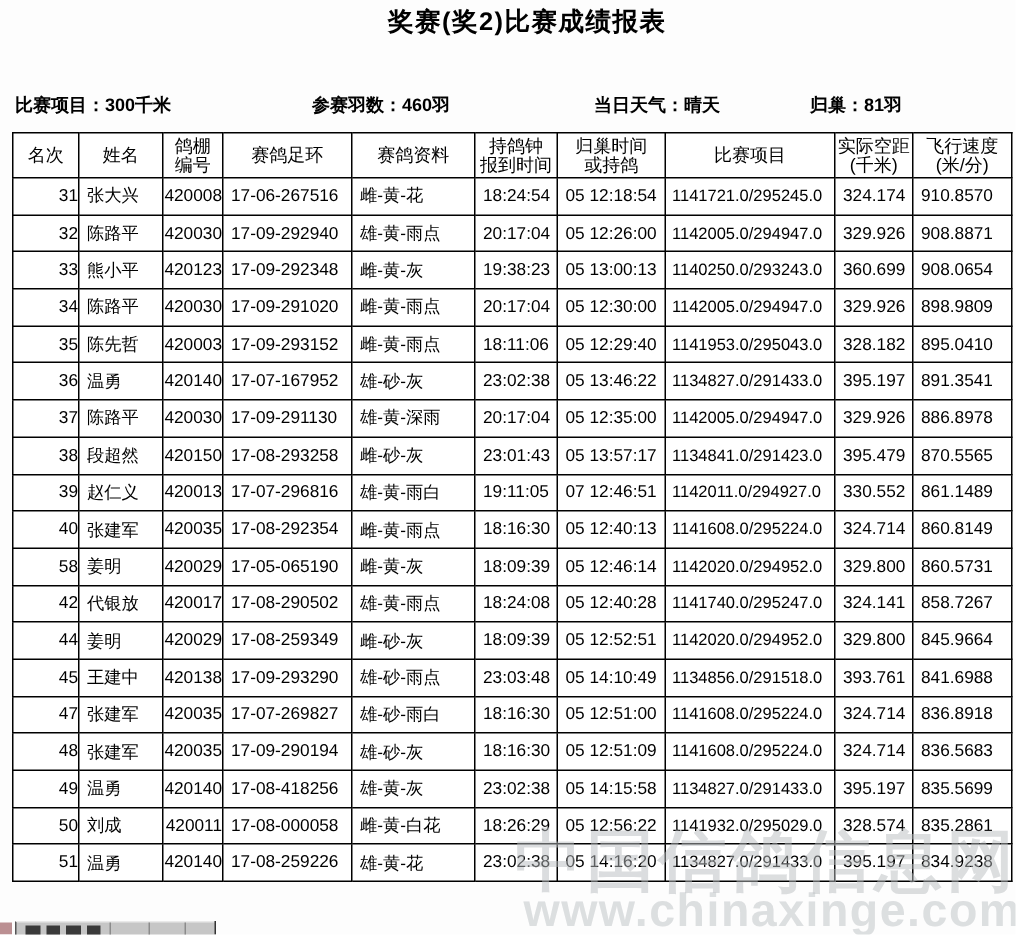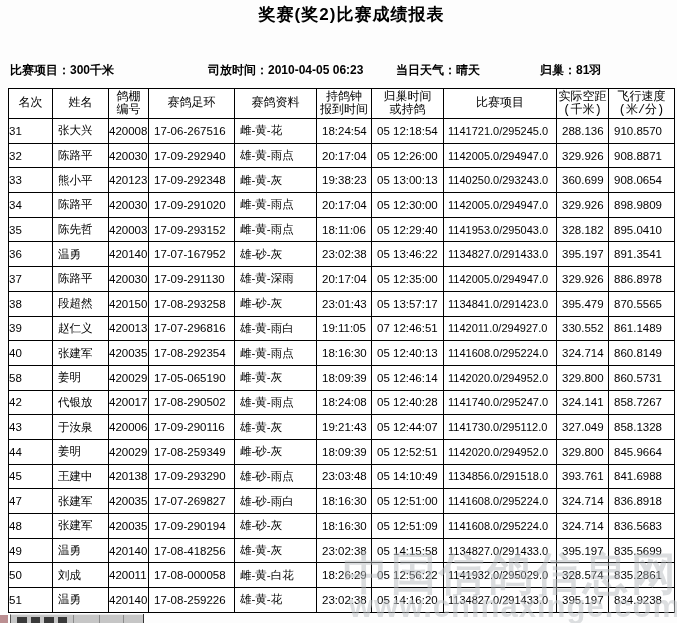"参赛羽数：460羽" div { html: none -> <div>参赛羽数：460羽</div> }
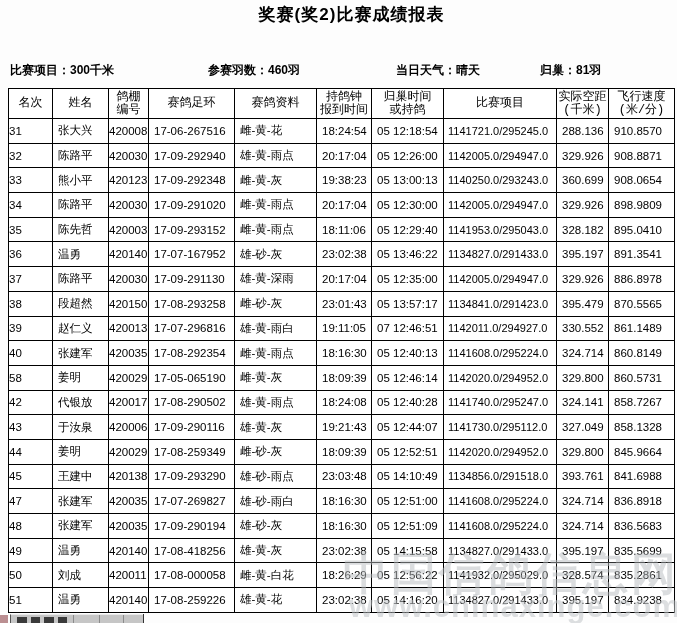"名次" .results th { font-family: Liberation Mono, monospace -> none }
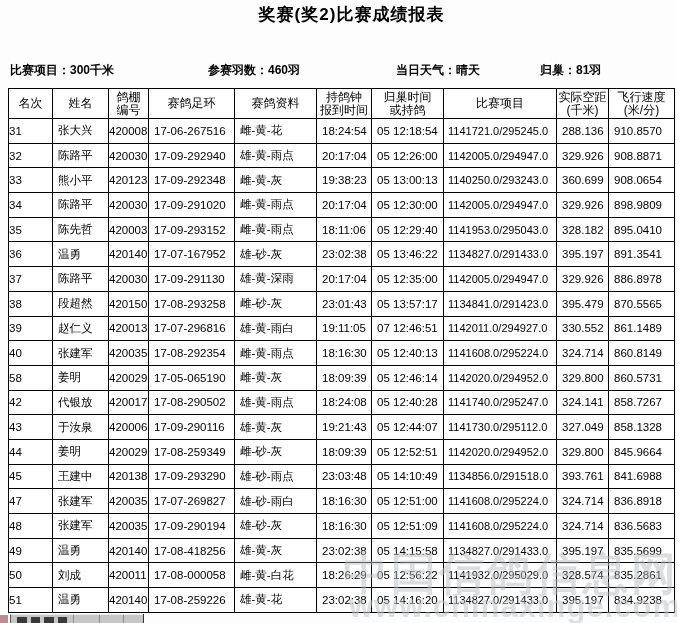"31" td.c0,td.c2 { text-align: left -> right }
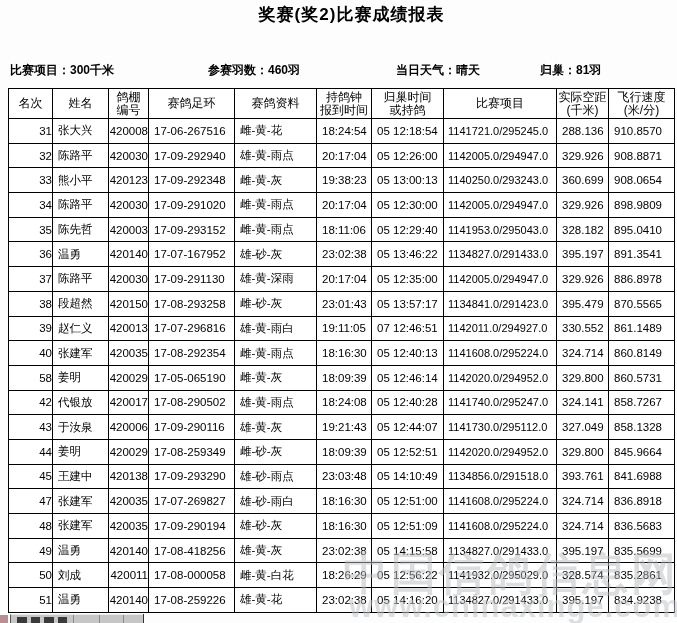"288.136" td.c8 { text: 288.136 -> 324.174 }
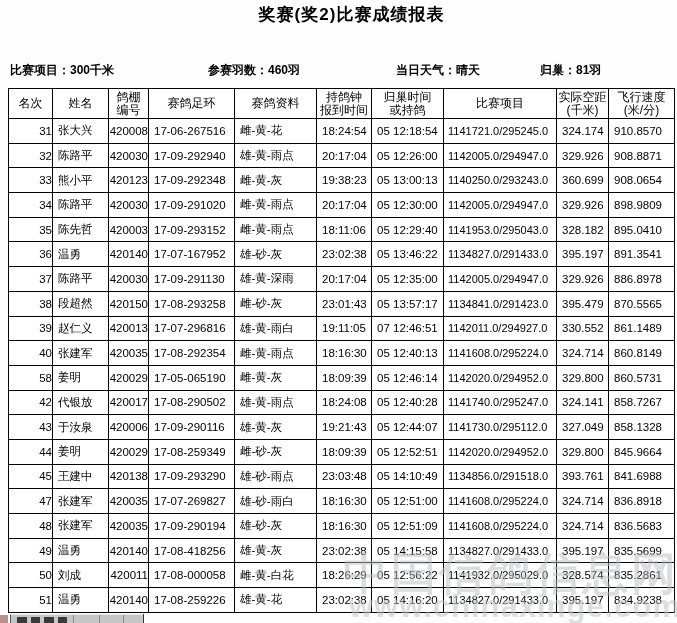"43" tr { html: <tr> <td>43</td> <td>于汝泉</td> <td>420006</td> <td>17-09-290116</td> <td>雄-黄-灰</td> <td>19:21:43</td> <td>05 12:44:07</td> <td>1141730.0/295112.0</td> <td>327.049</td> <td>858.1328</td> </tr> -> none }
